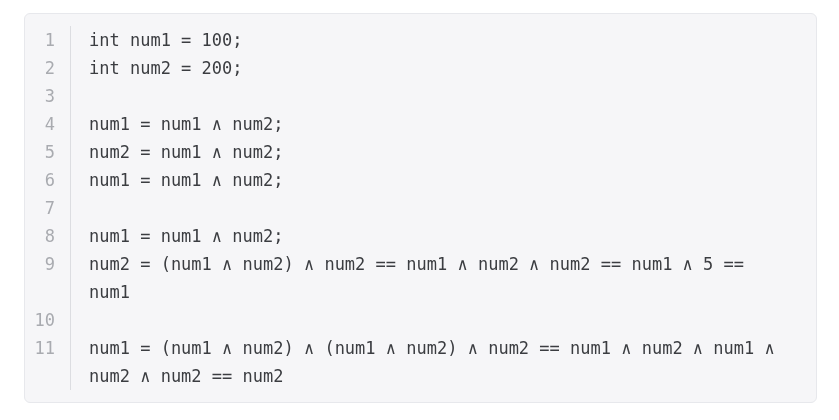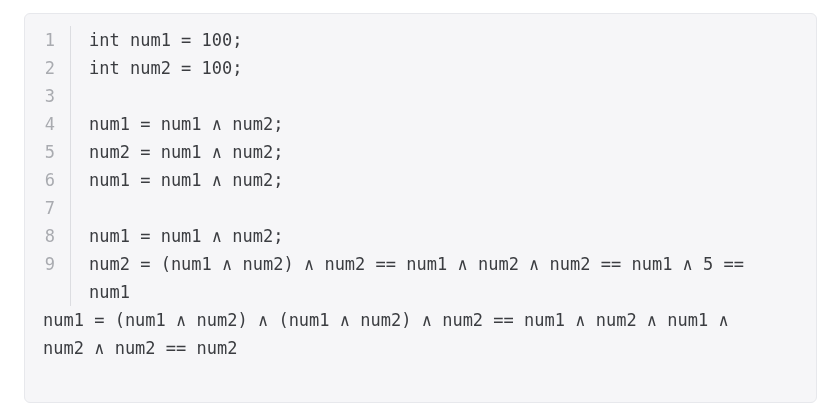"int num2 = 100;" div.line-code { text: 100 -> 200 }
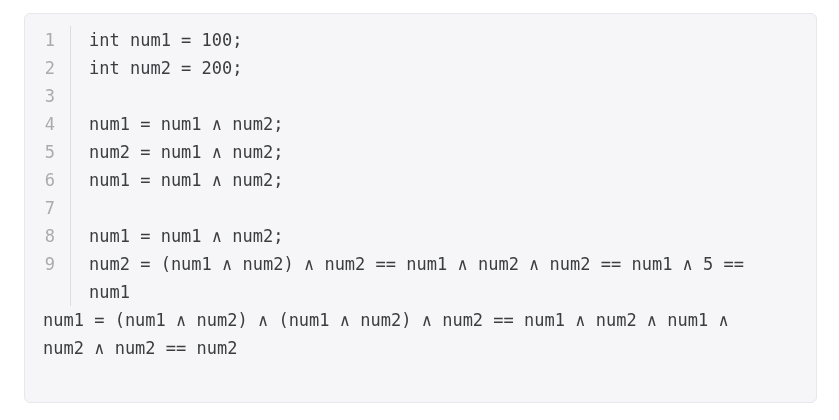"10" div.code-line { html: none -> <div> <div>10</div> <div></div> </div> }
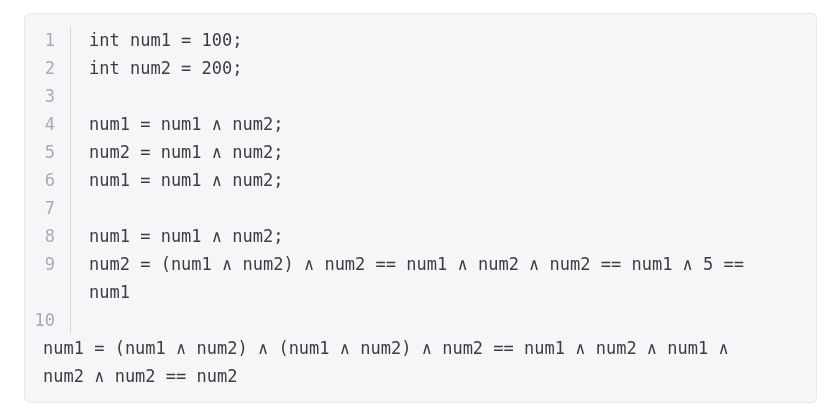"11" div.line-number { html: none -> <div>11</div> }
